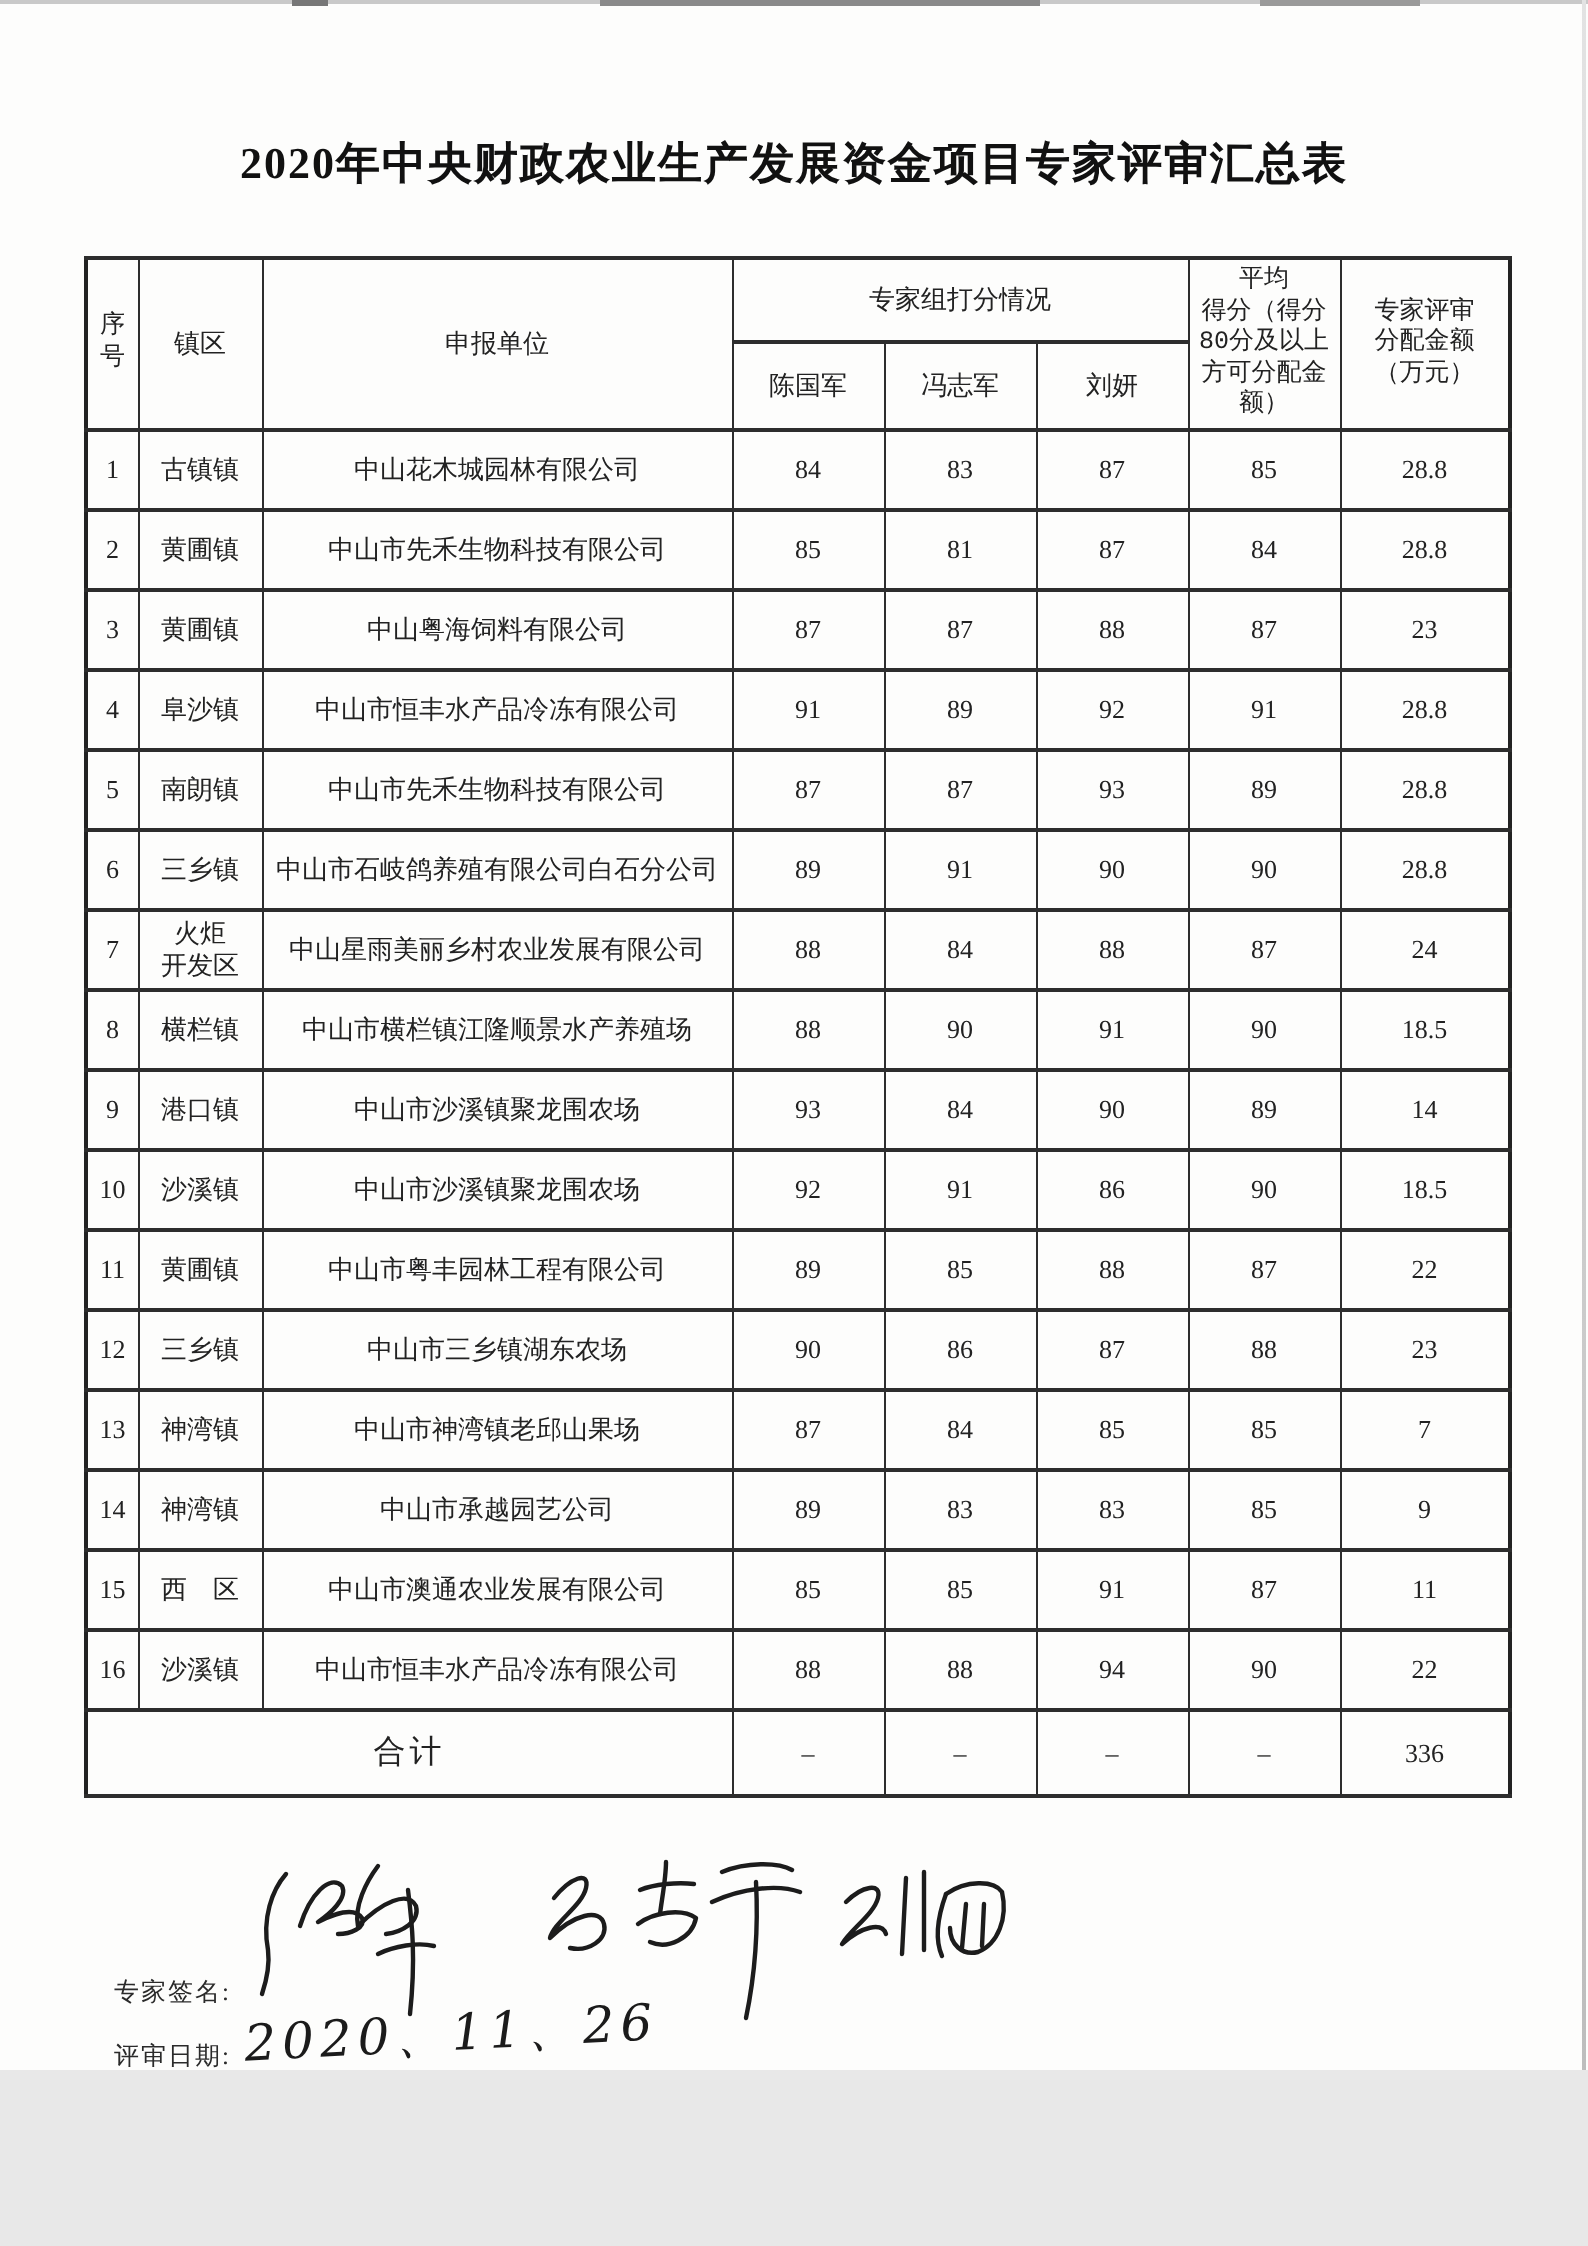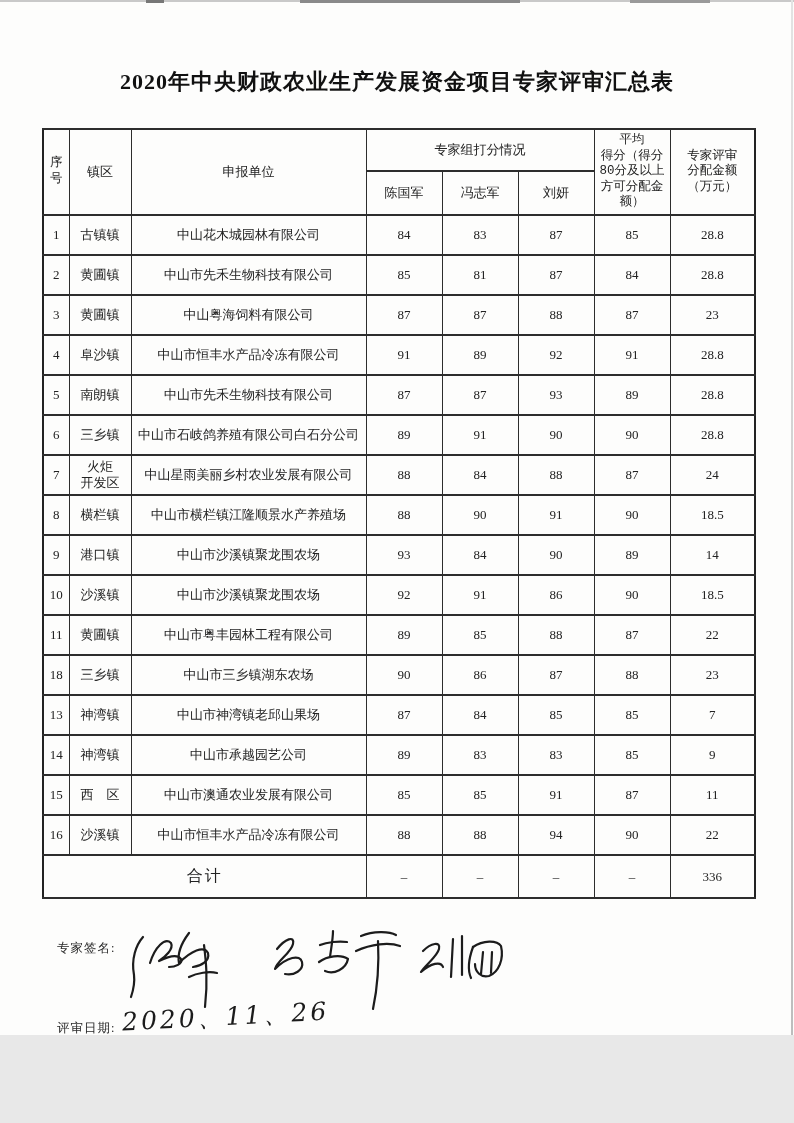"18" td { text: 18 -> 12 }
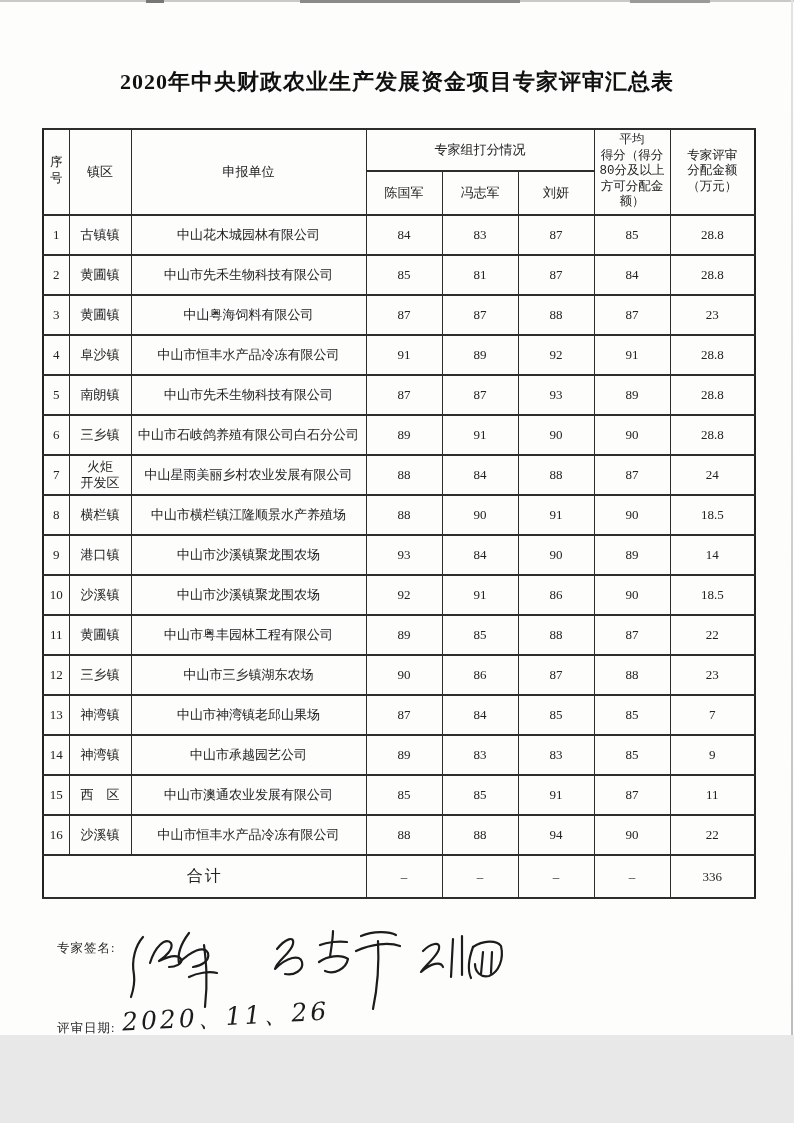"专家签名:" .sig-label { top: 940px -> 988px }
